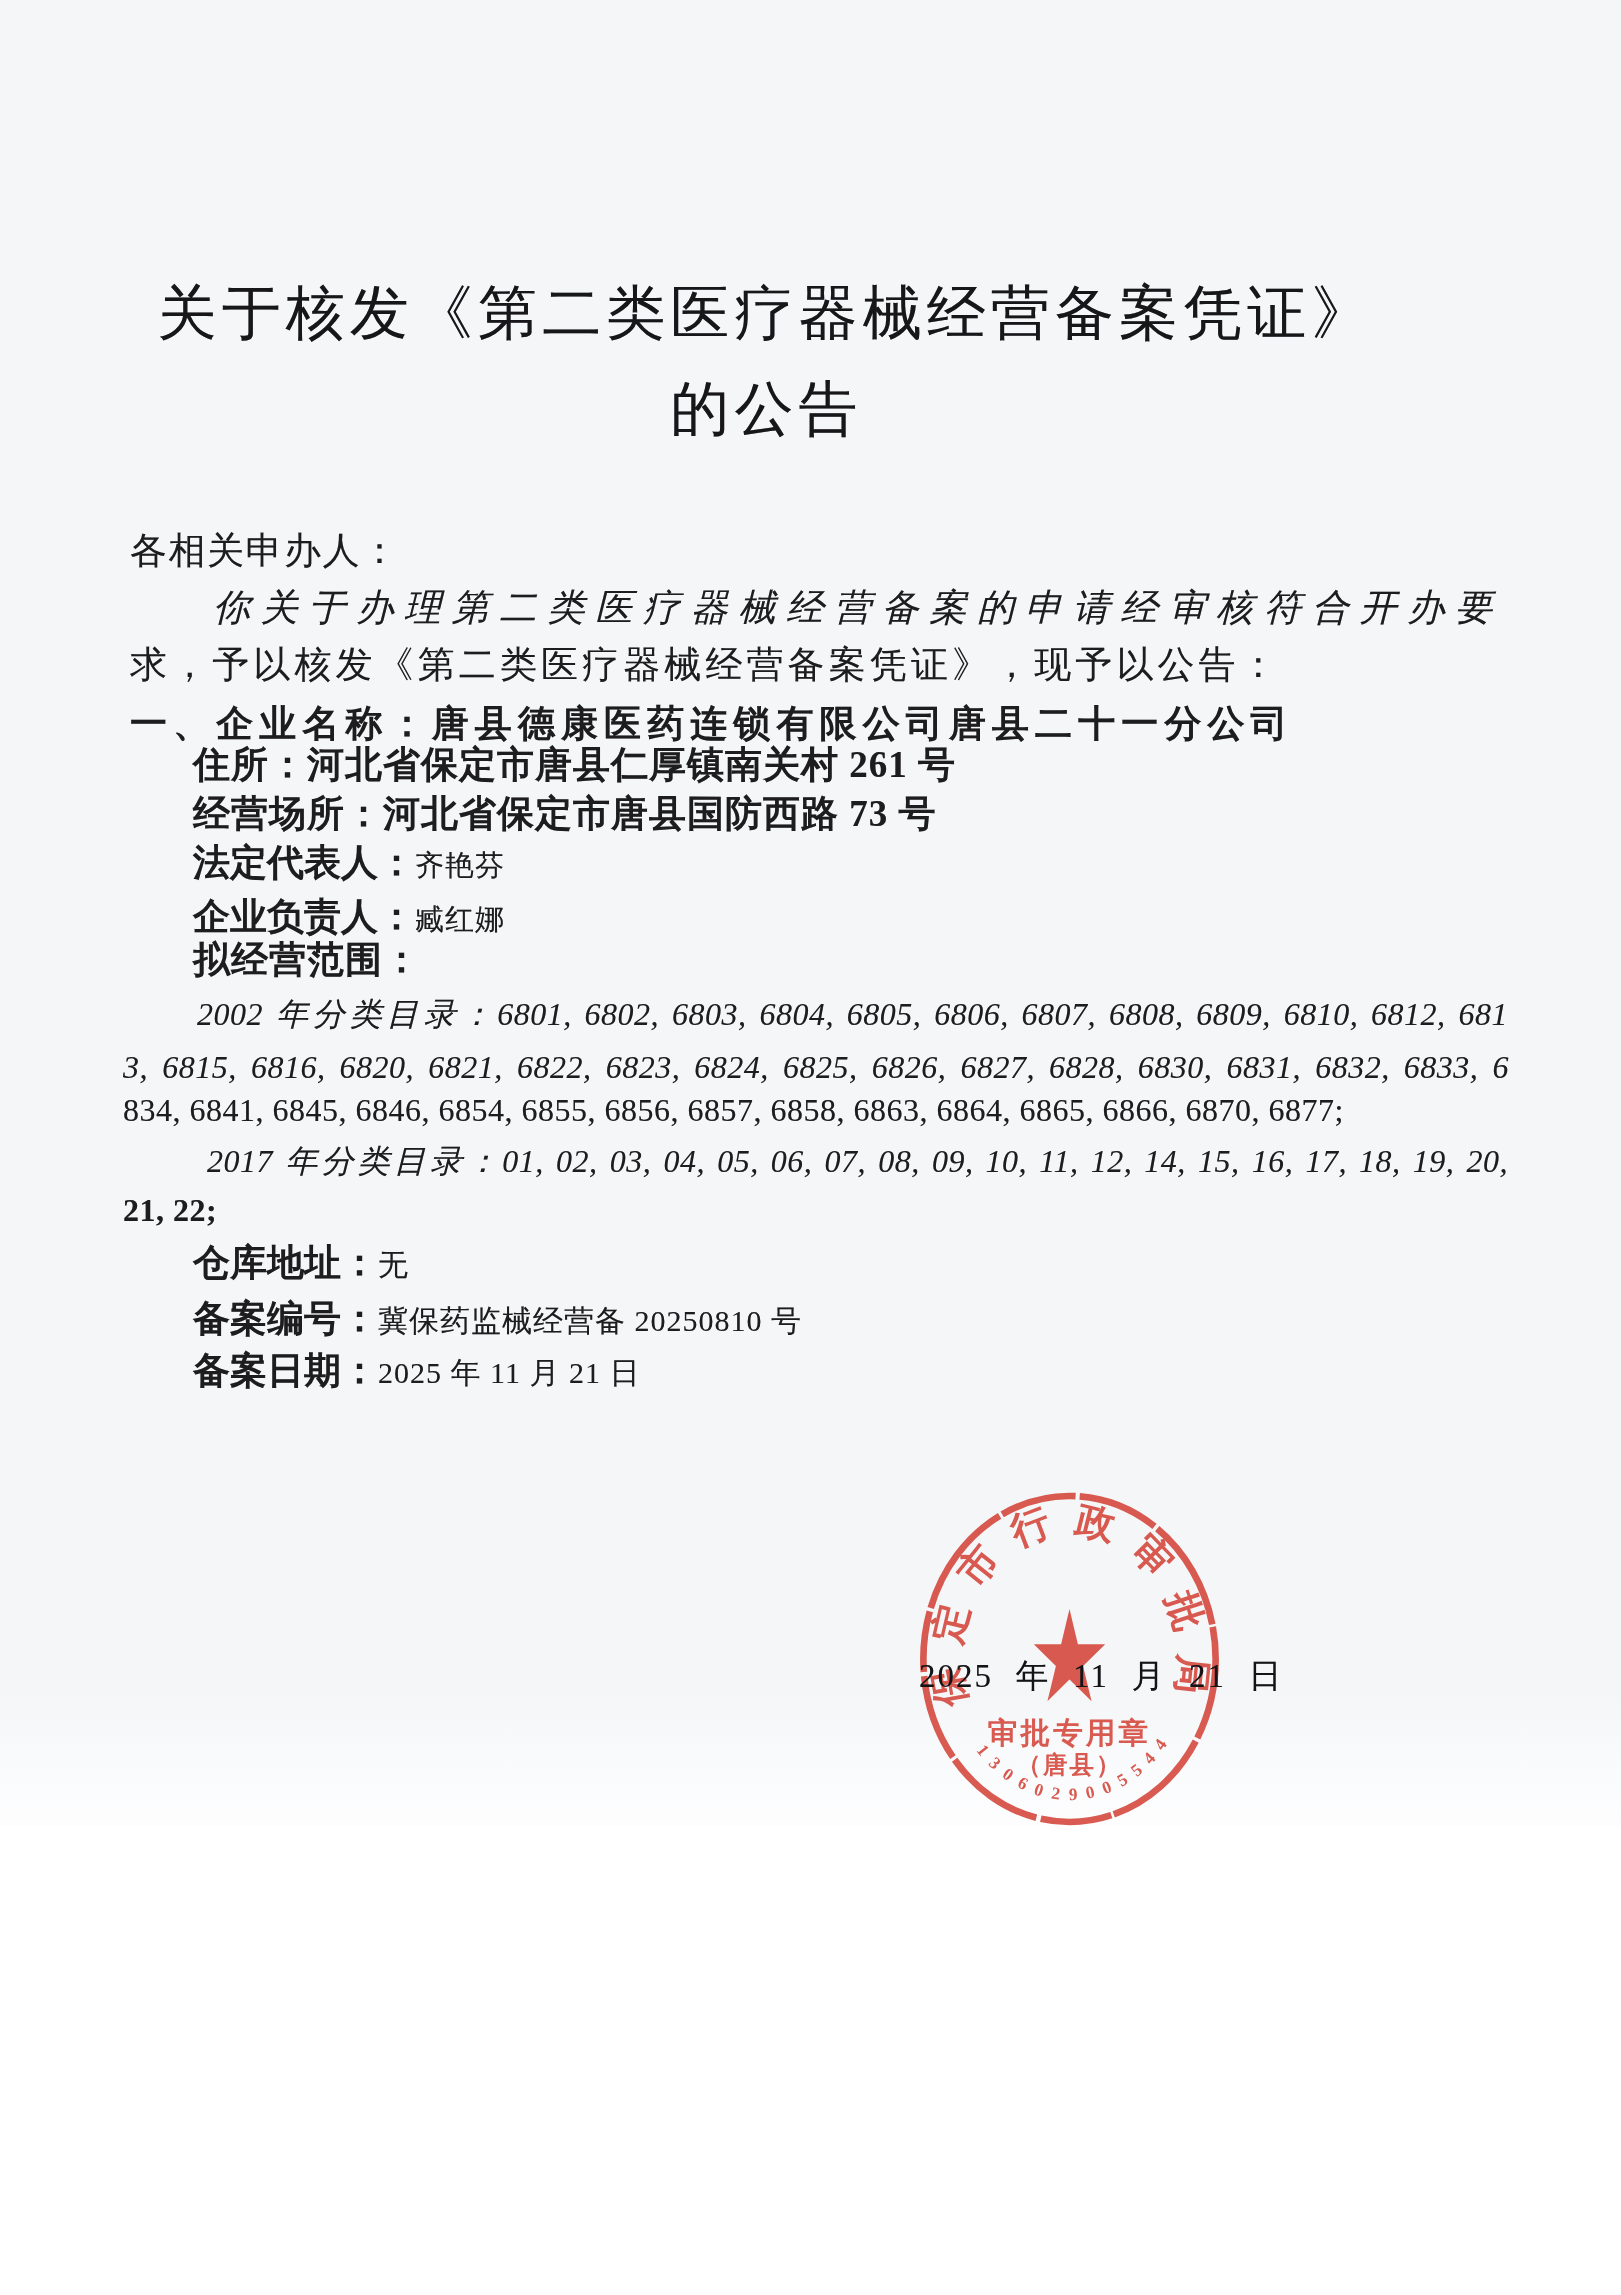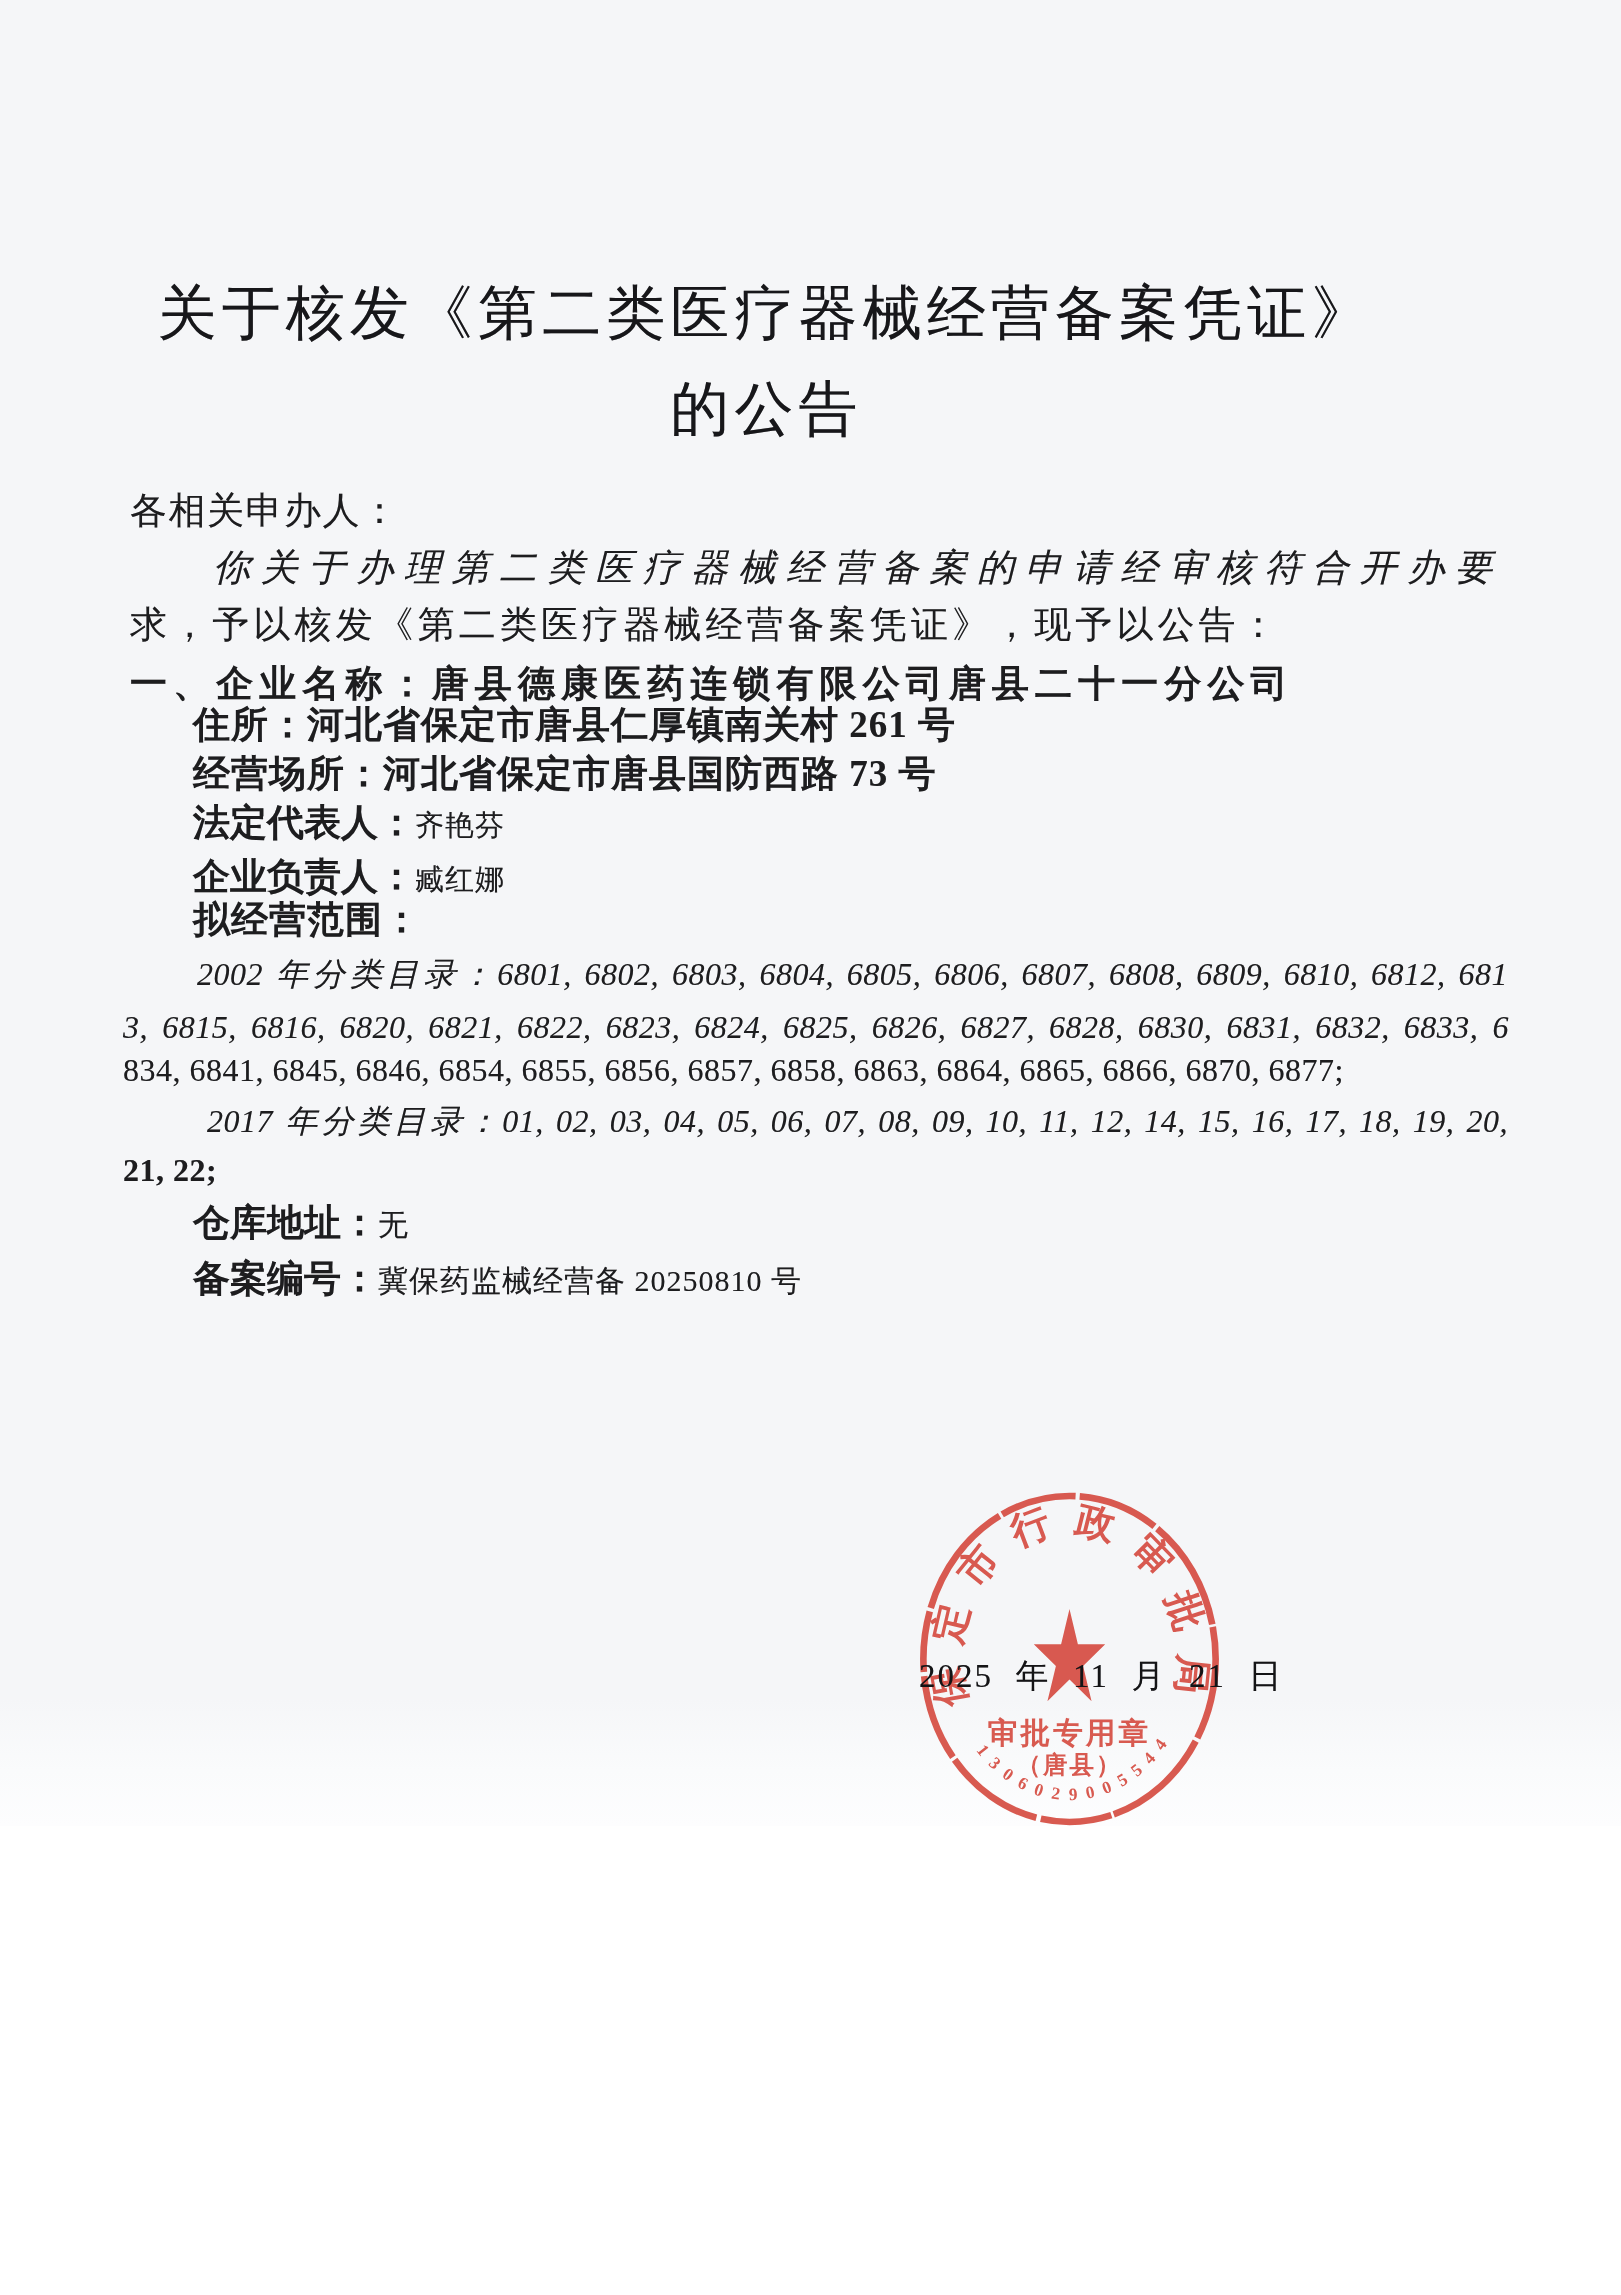"各相关申办人：" .line { margin-top: none -> 40px }
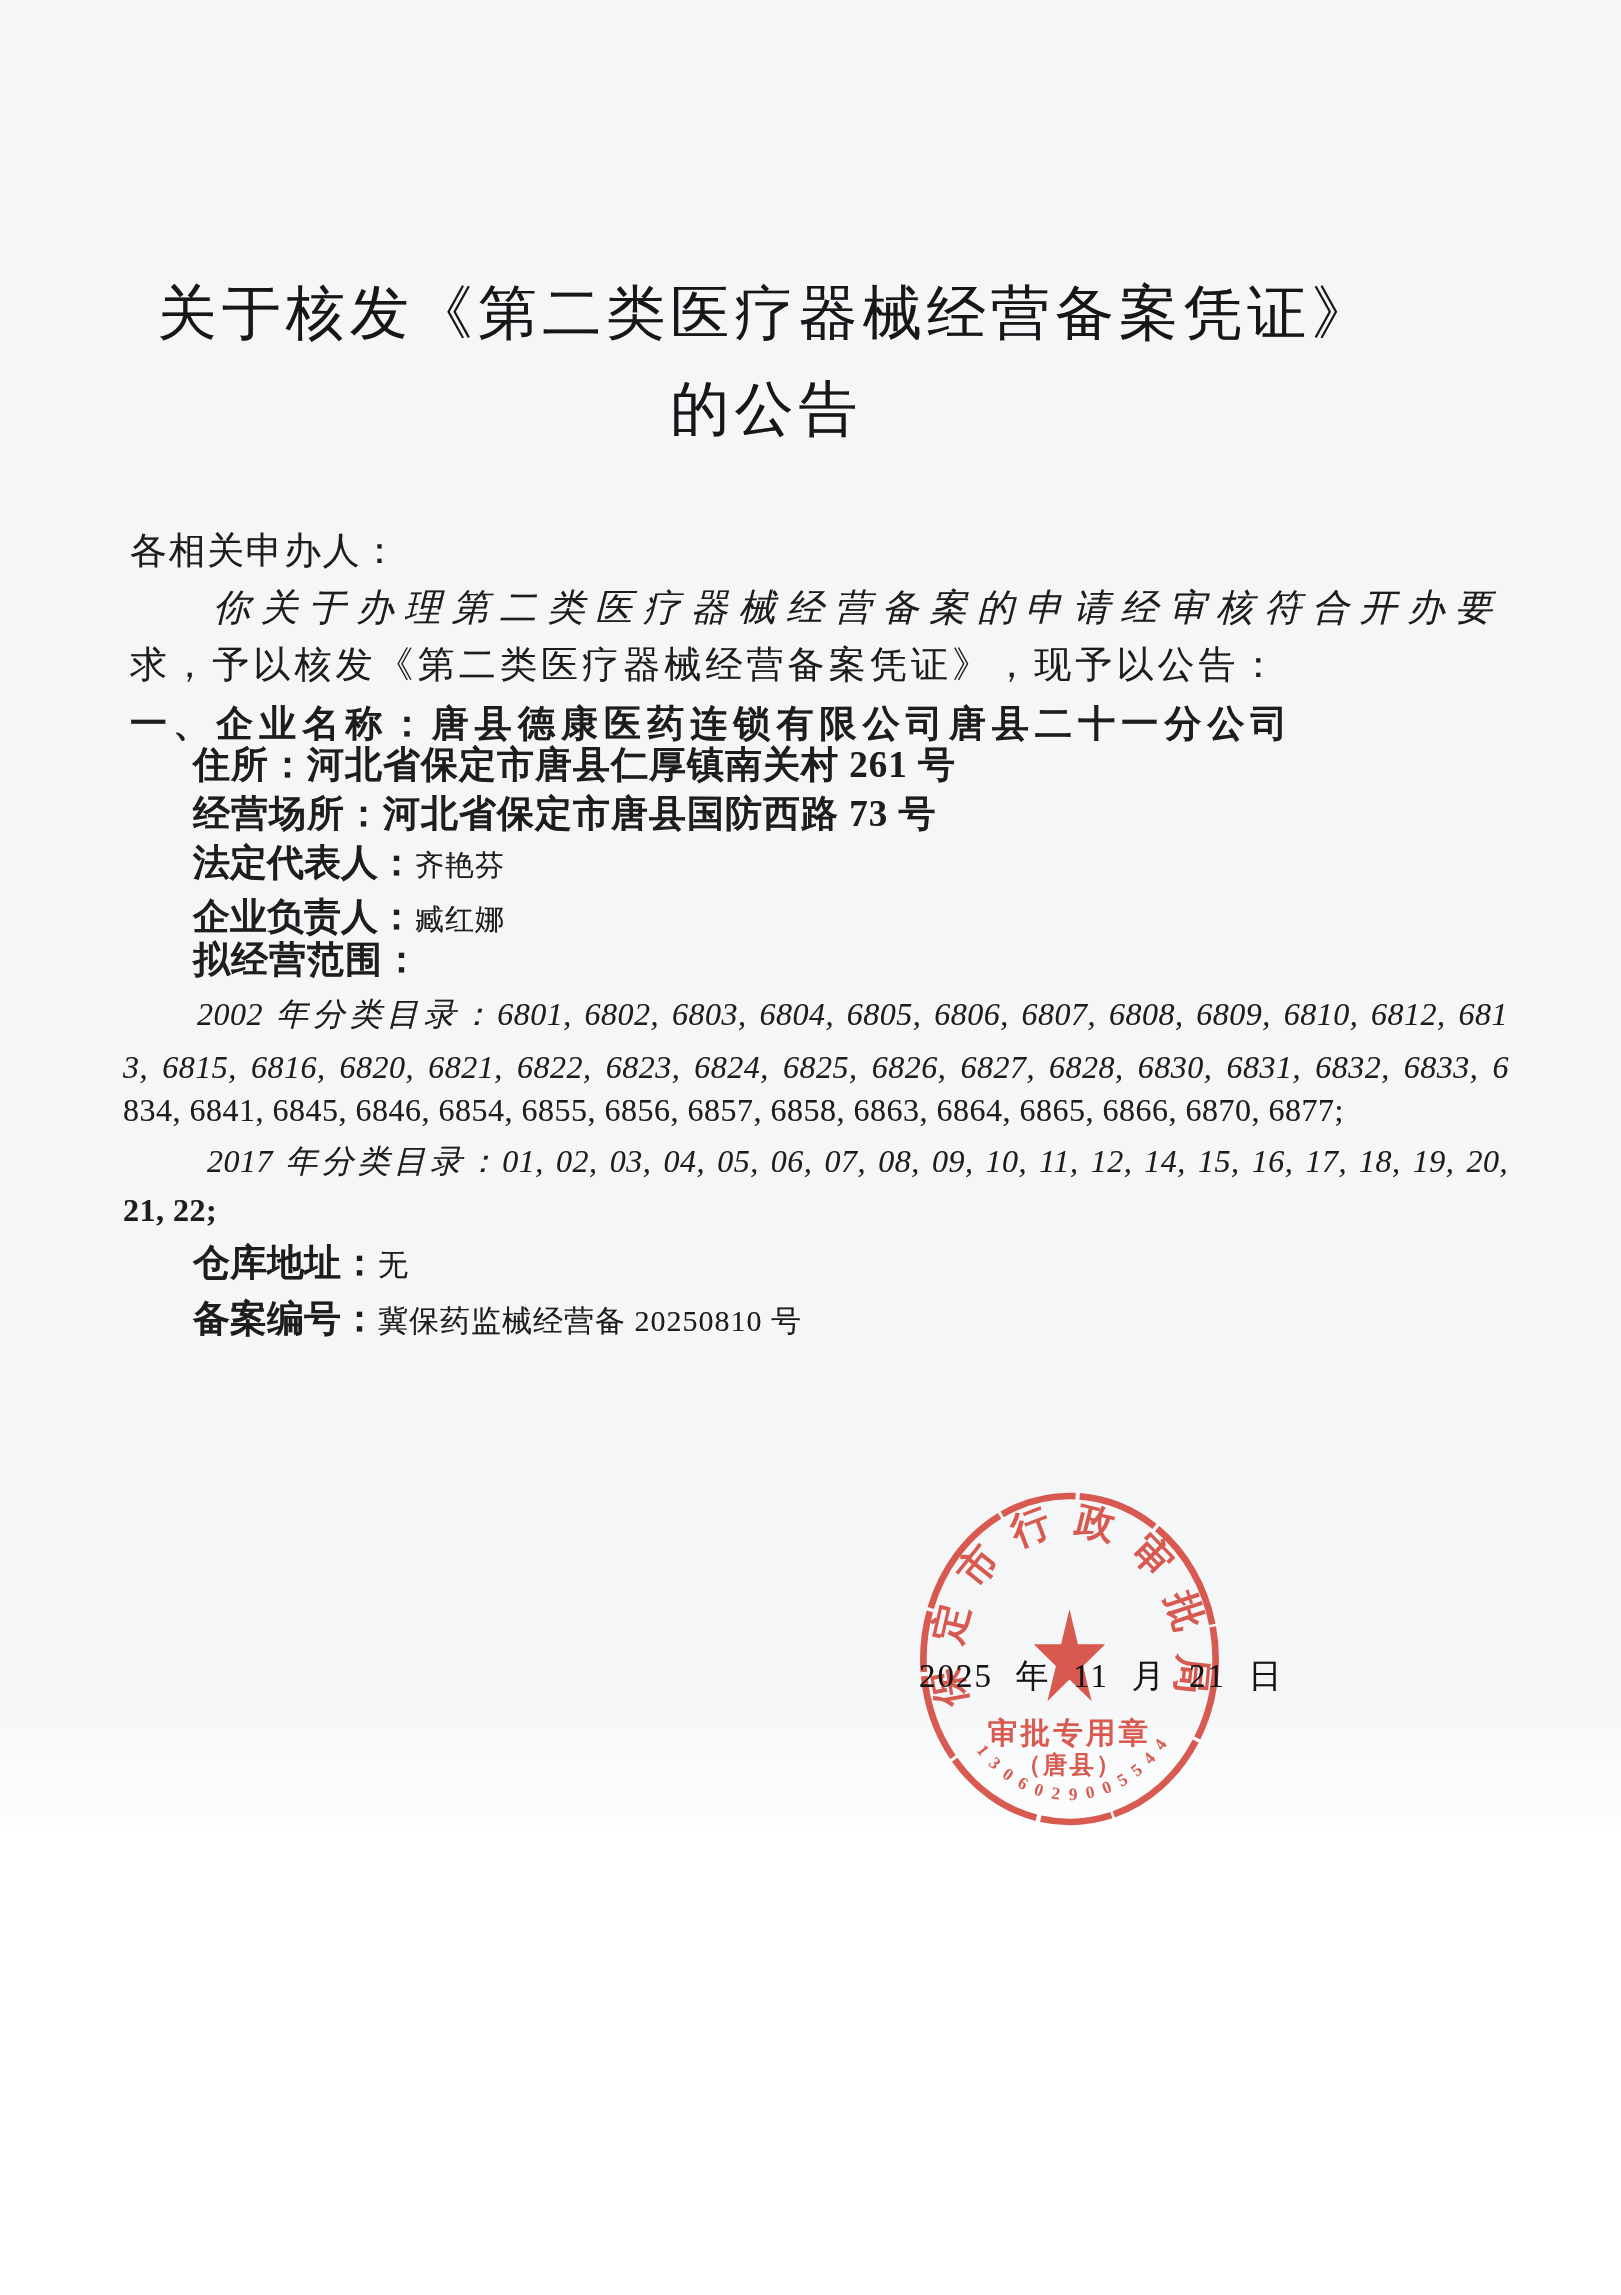"备案日期：2025 年 11 月 21" div.line { html: none -> <div><span>备案日期：</span><span>2025 年 11 月 21 日</span></div> }
